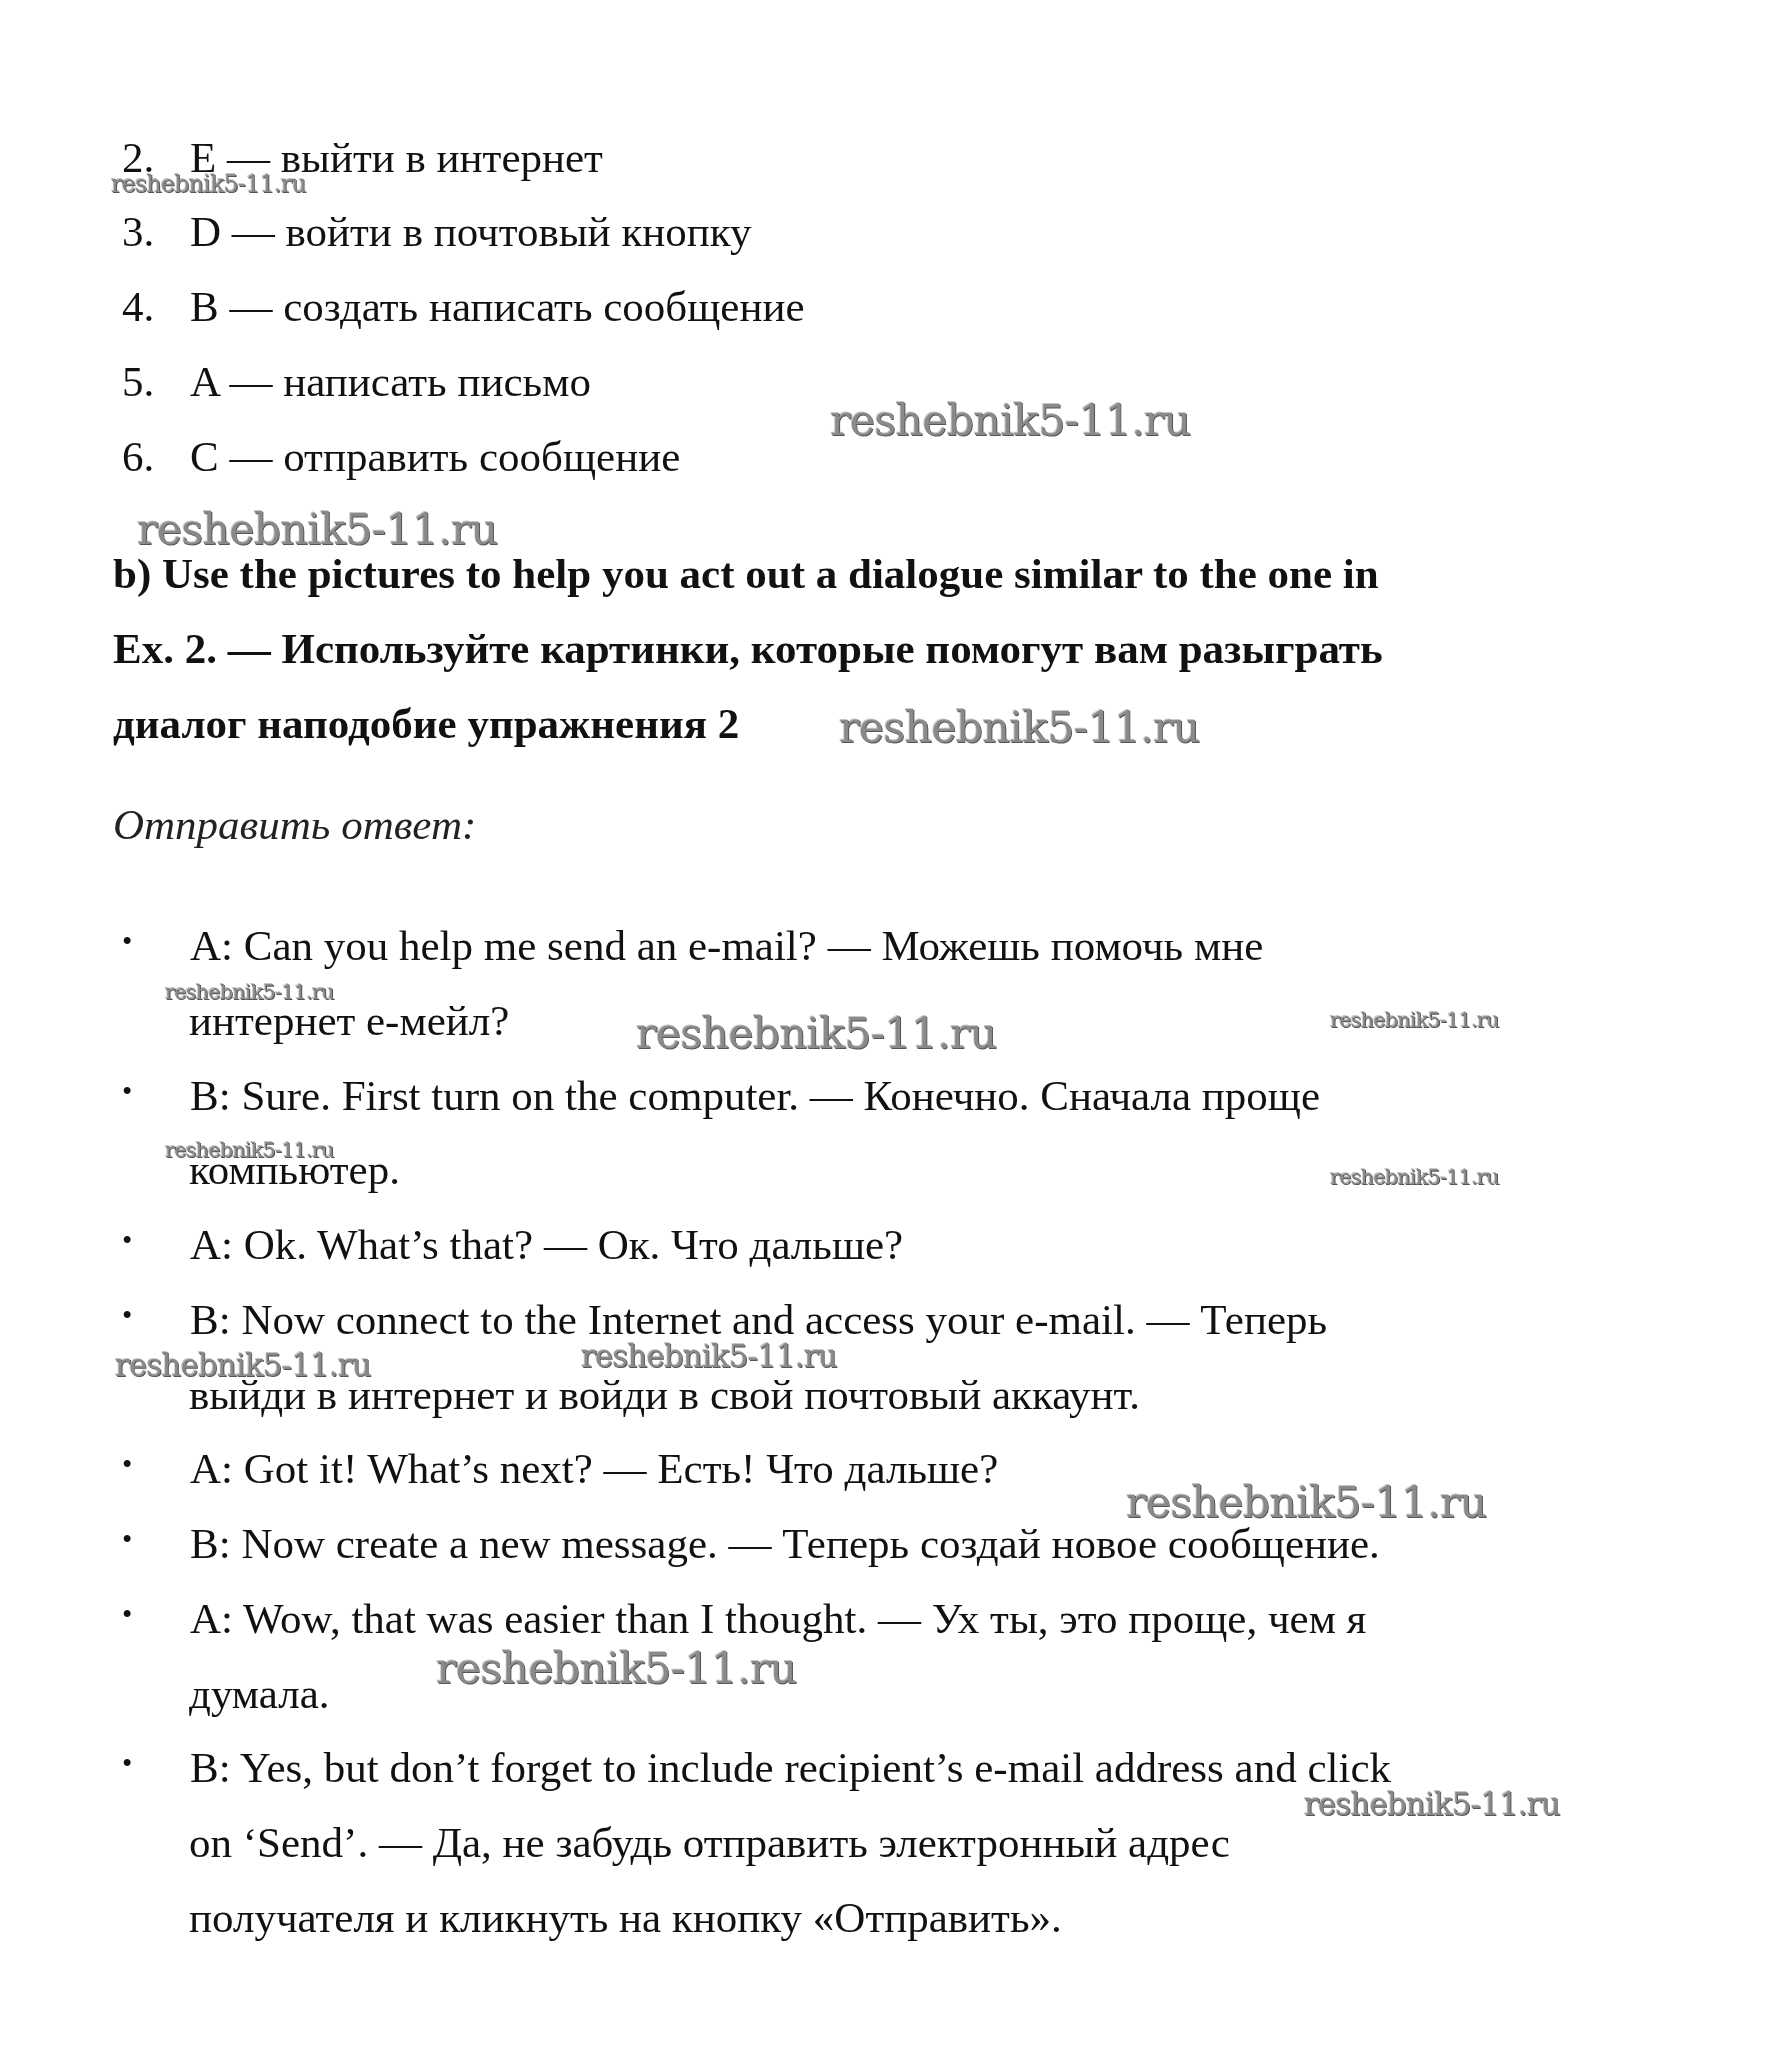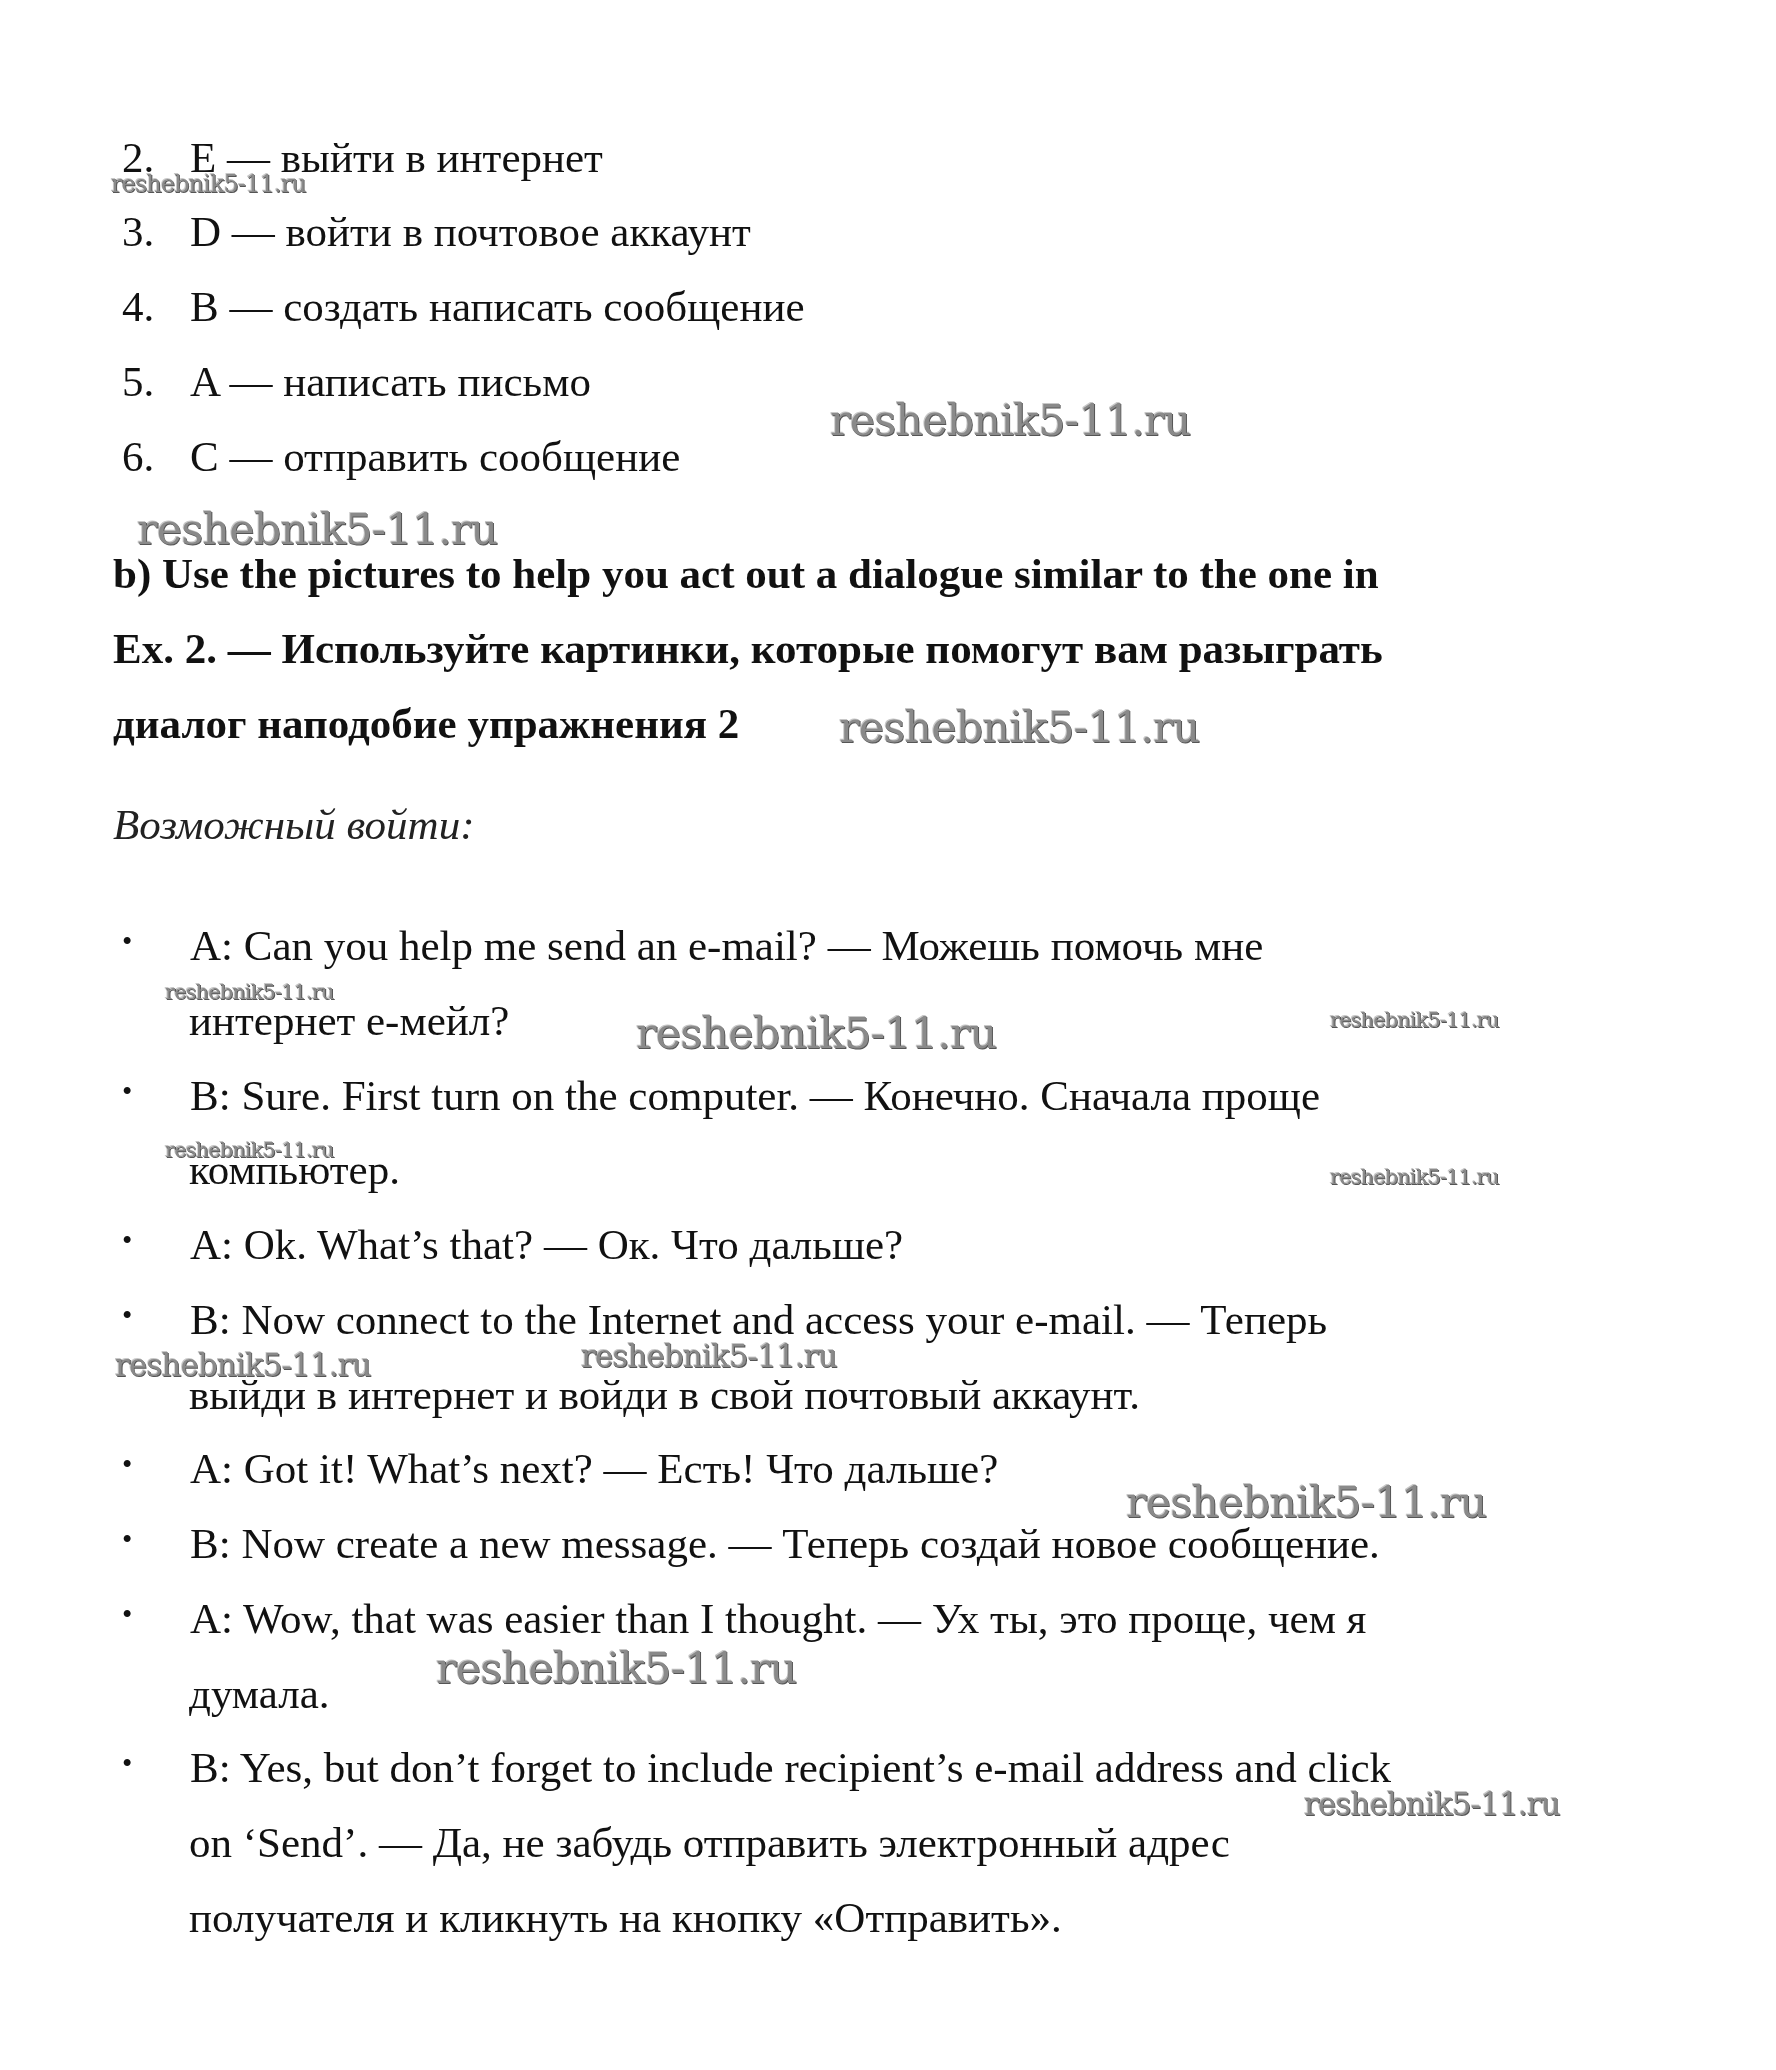"D — войти в почтовое" span { text: почтовое аккаунт -> почтовый кнопку }
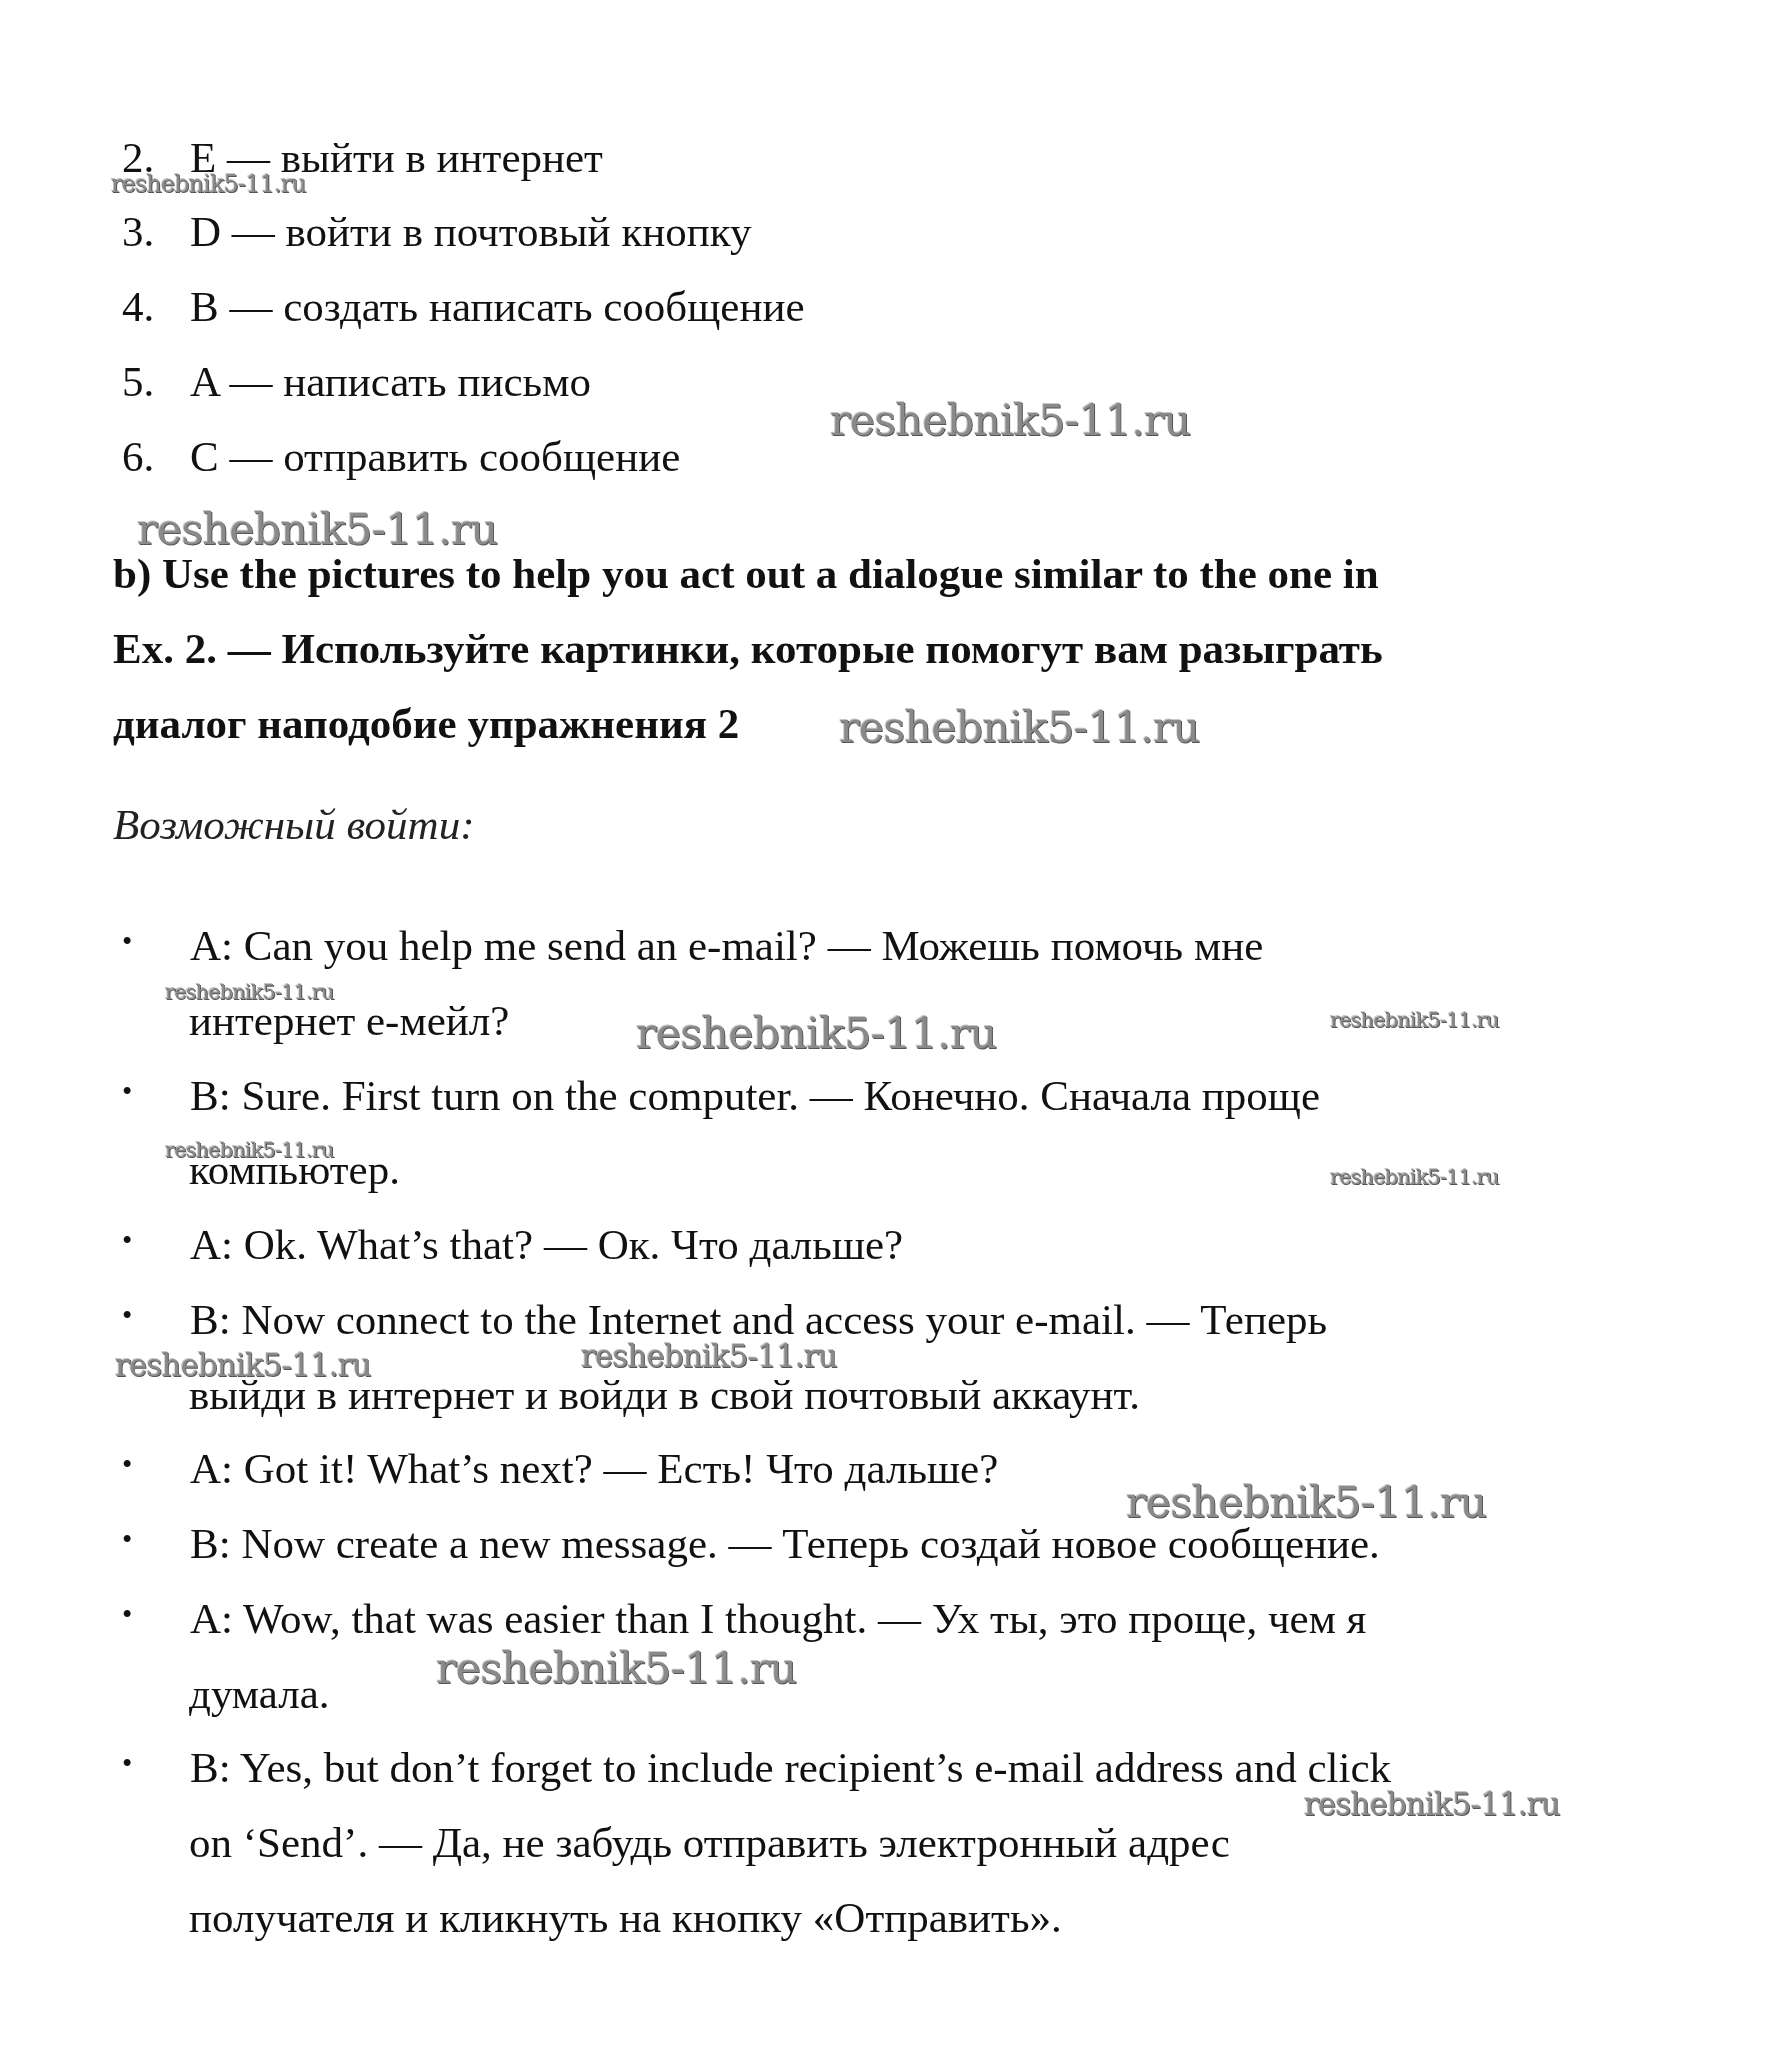"Возможный войти:" div.line { text: Возможный войти -> Отправить ответ }
